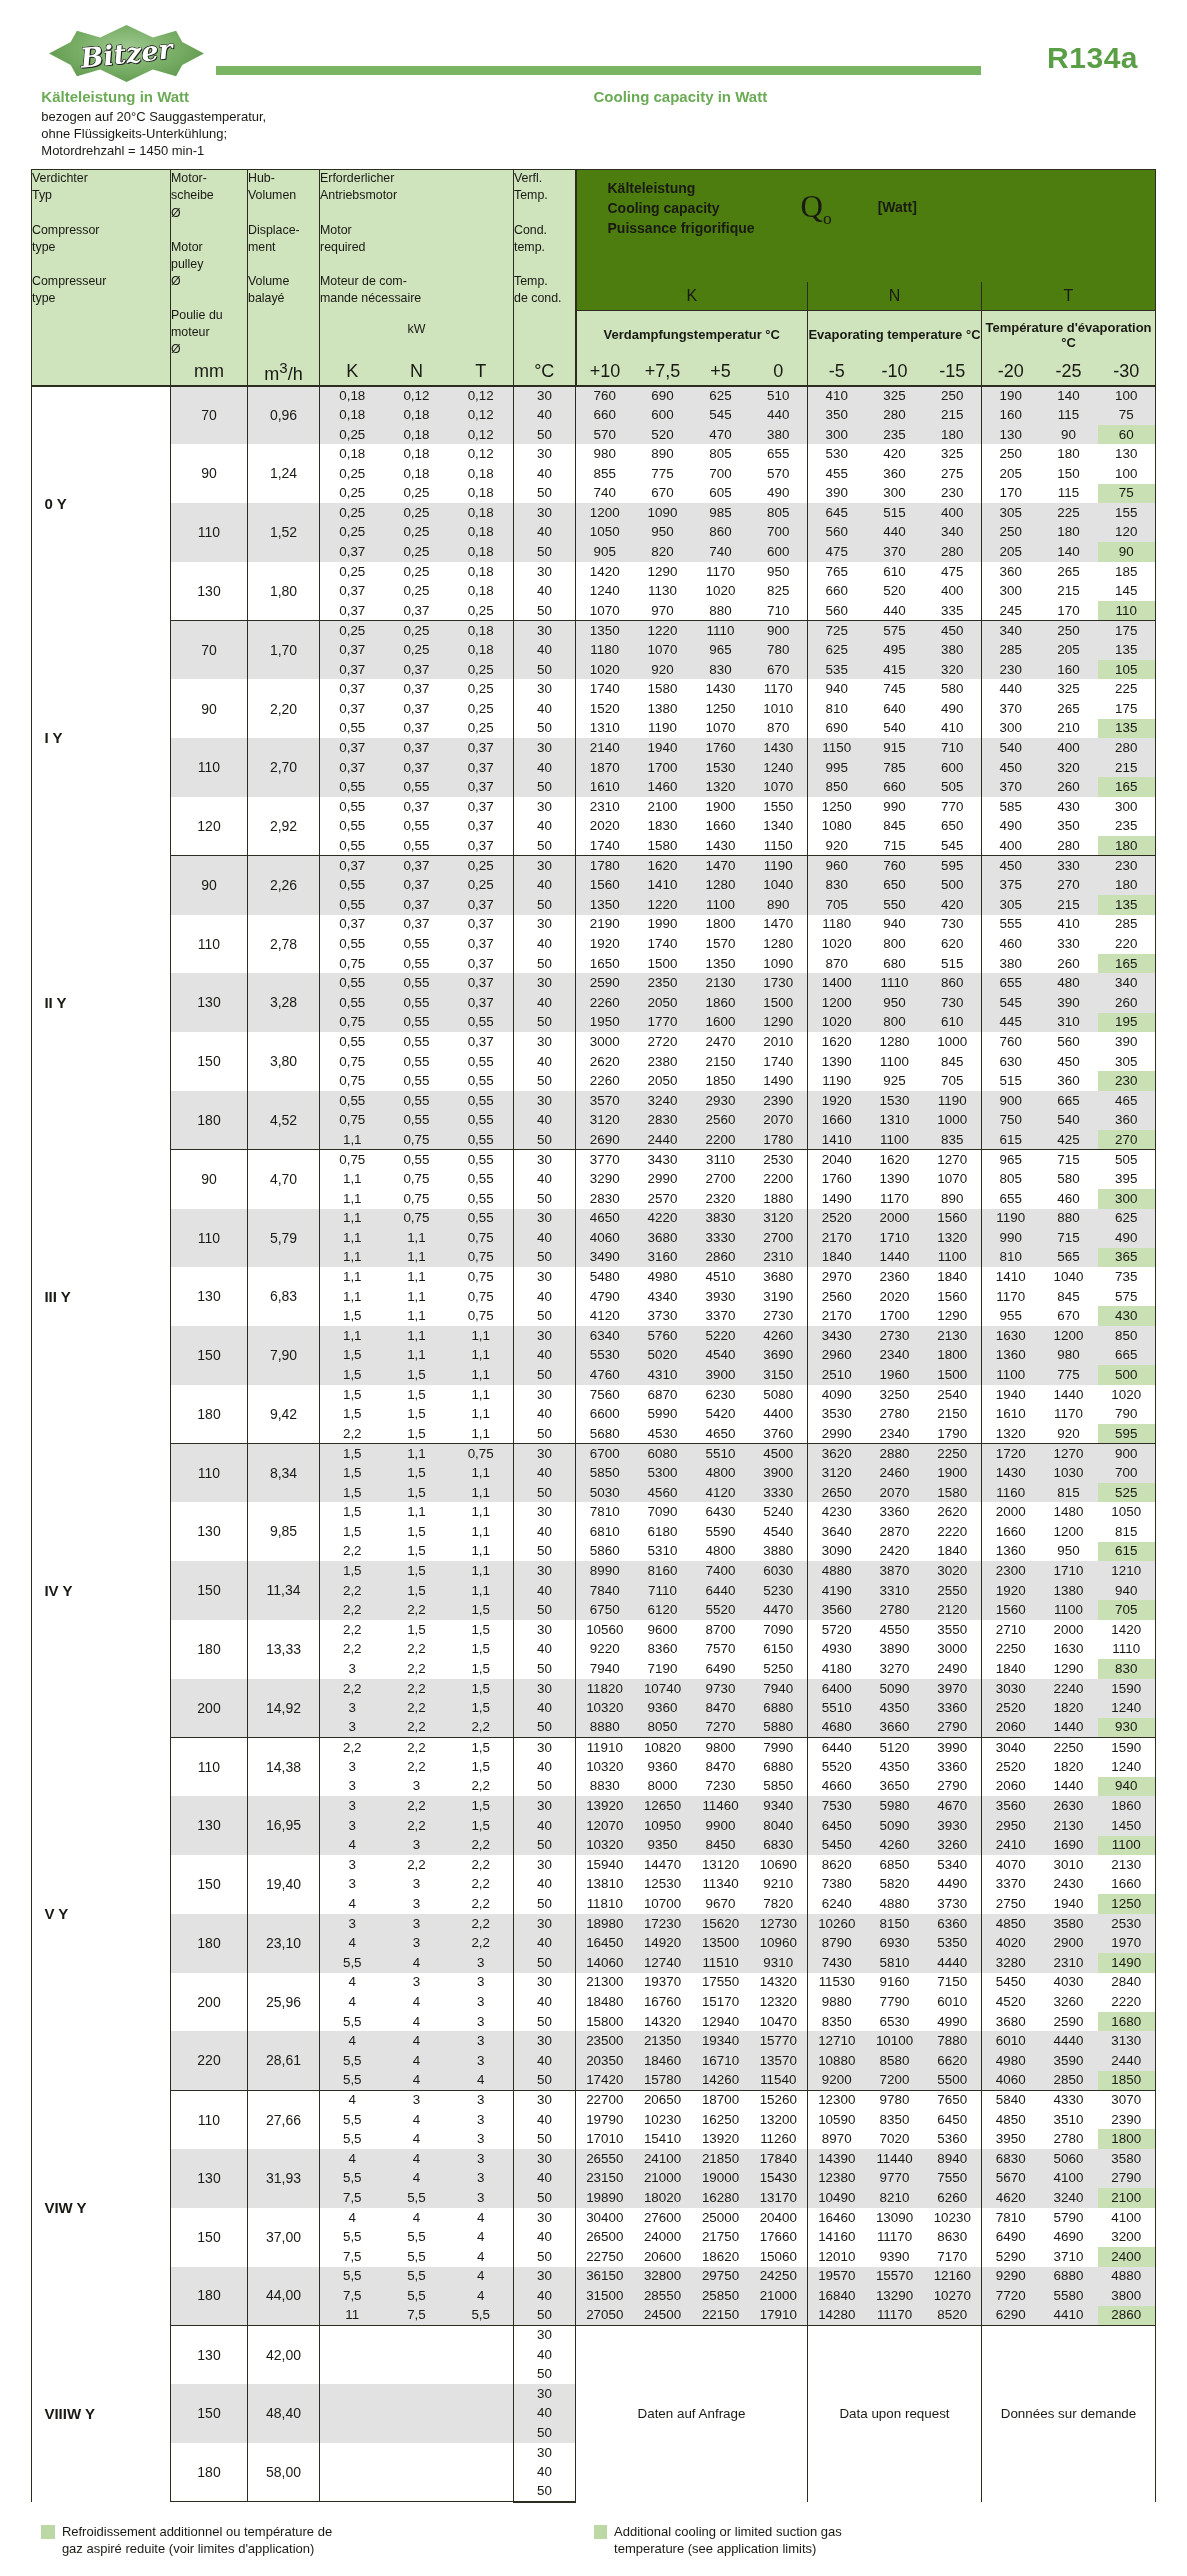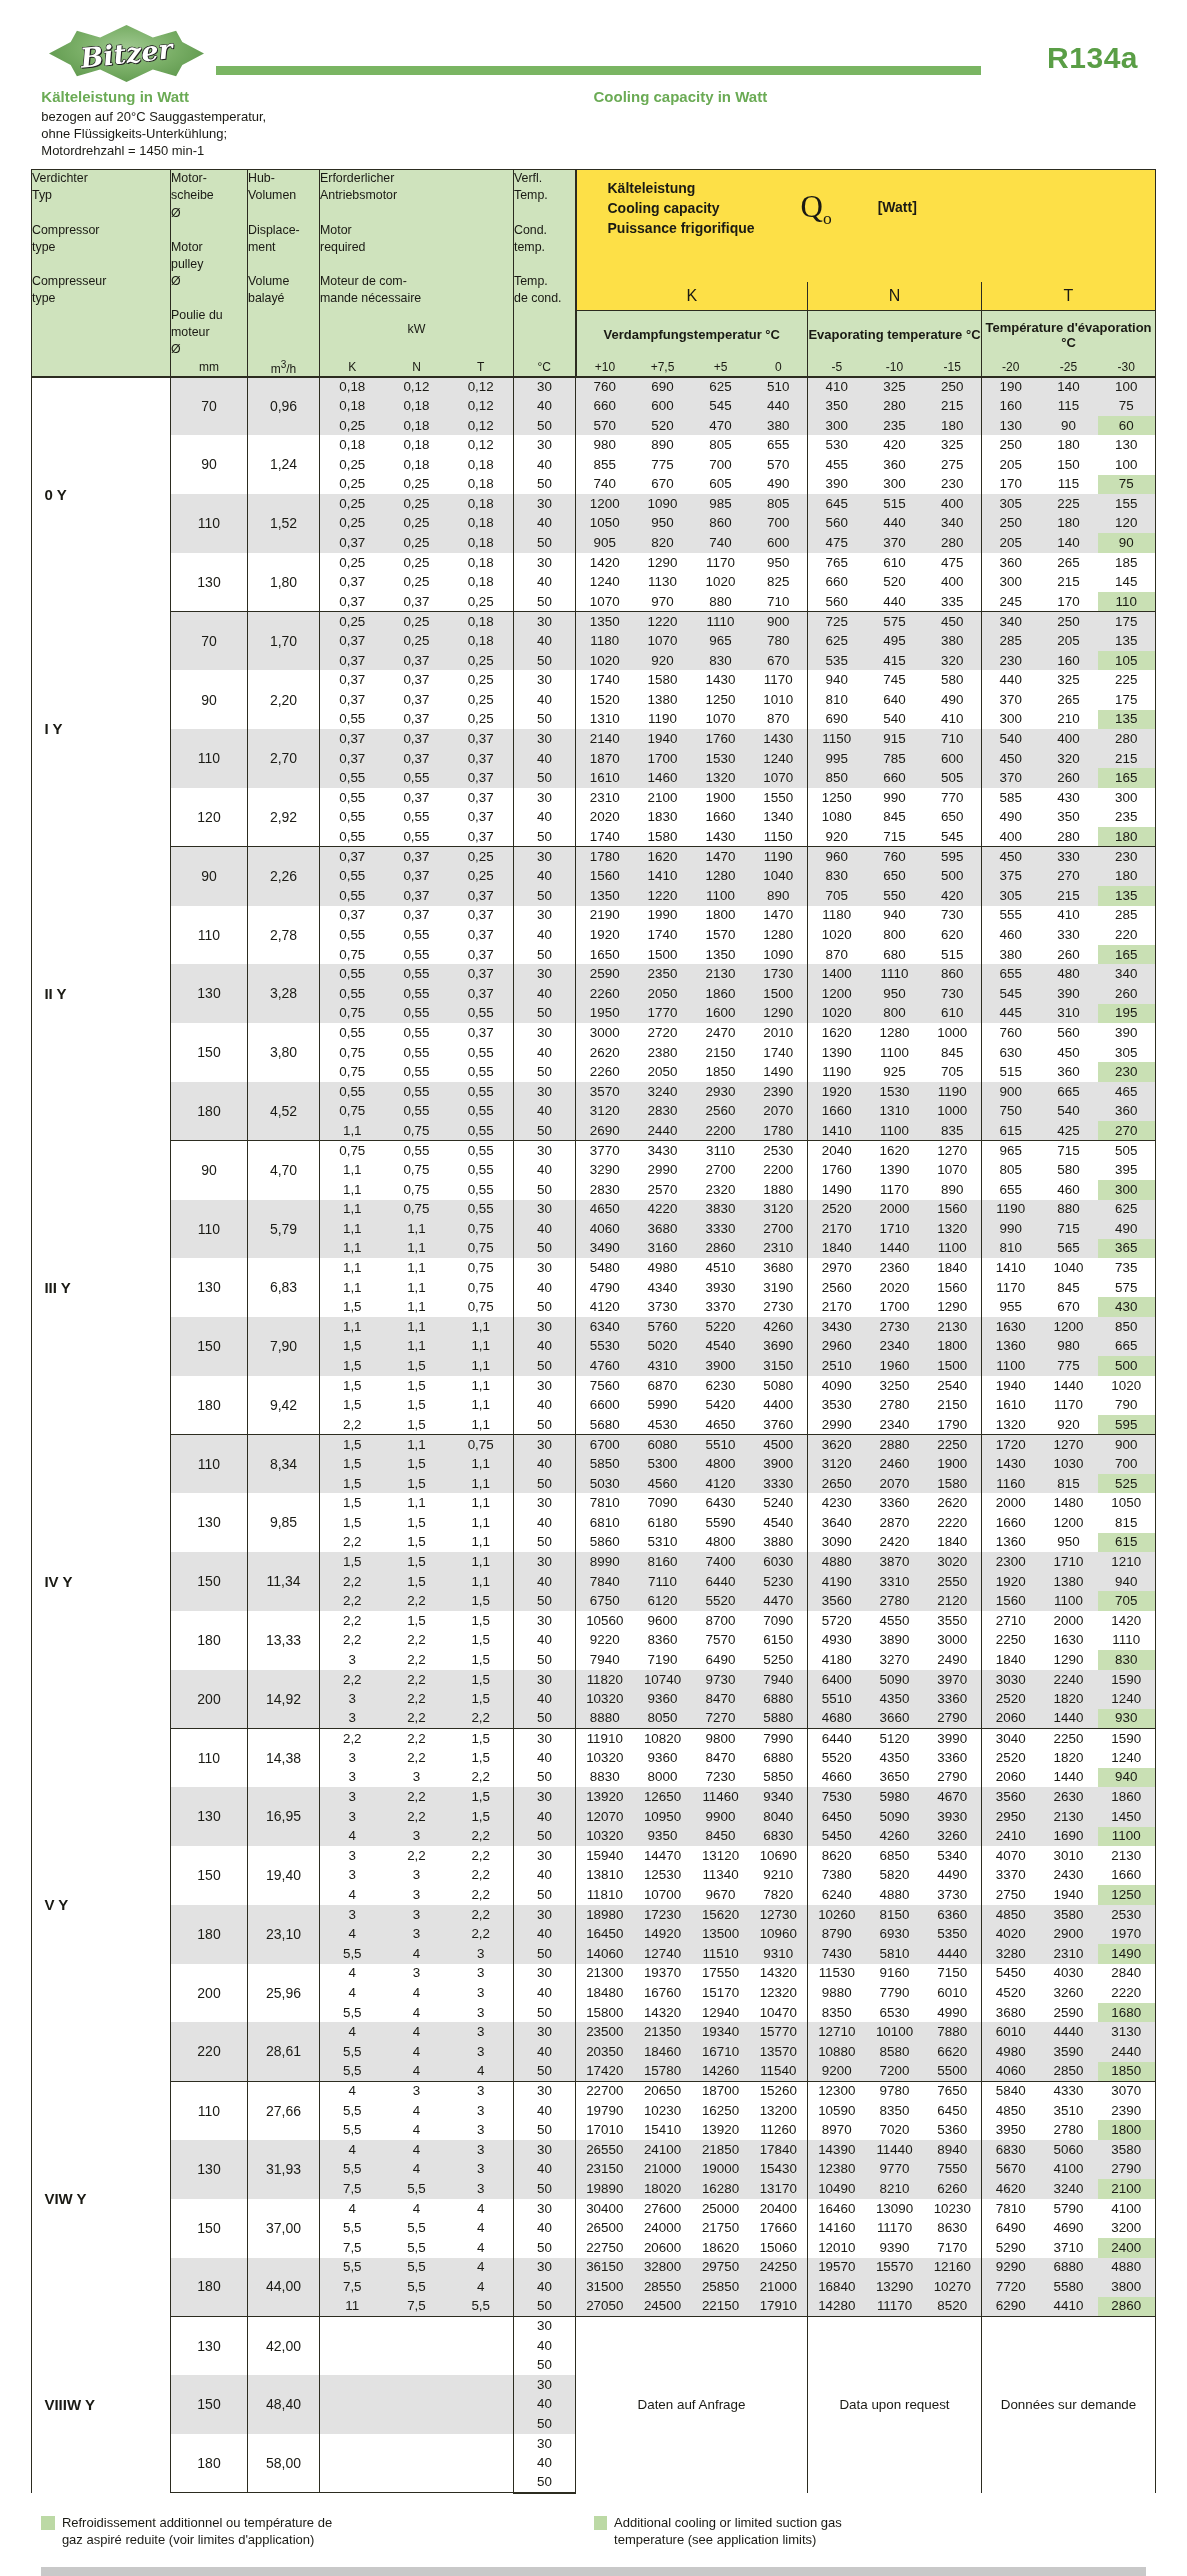"Kälteleistung" .hdr-right { background: #fde047 -> #4d7c0f }
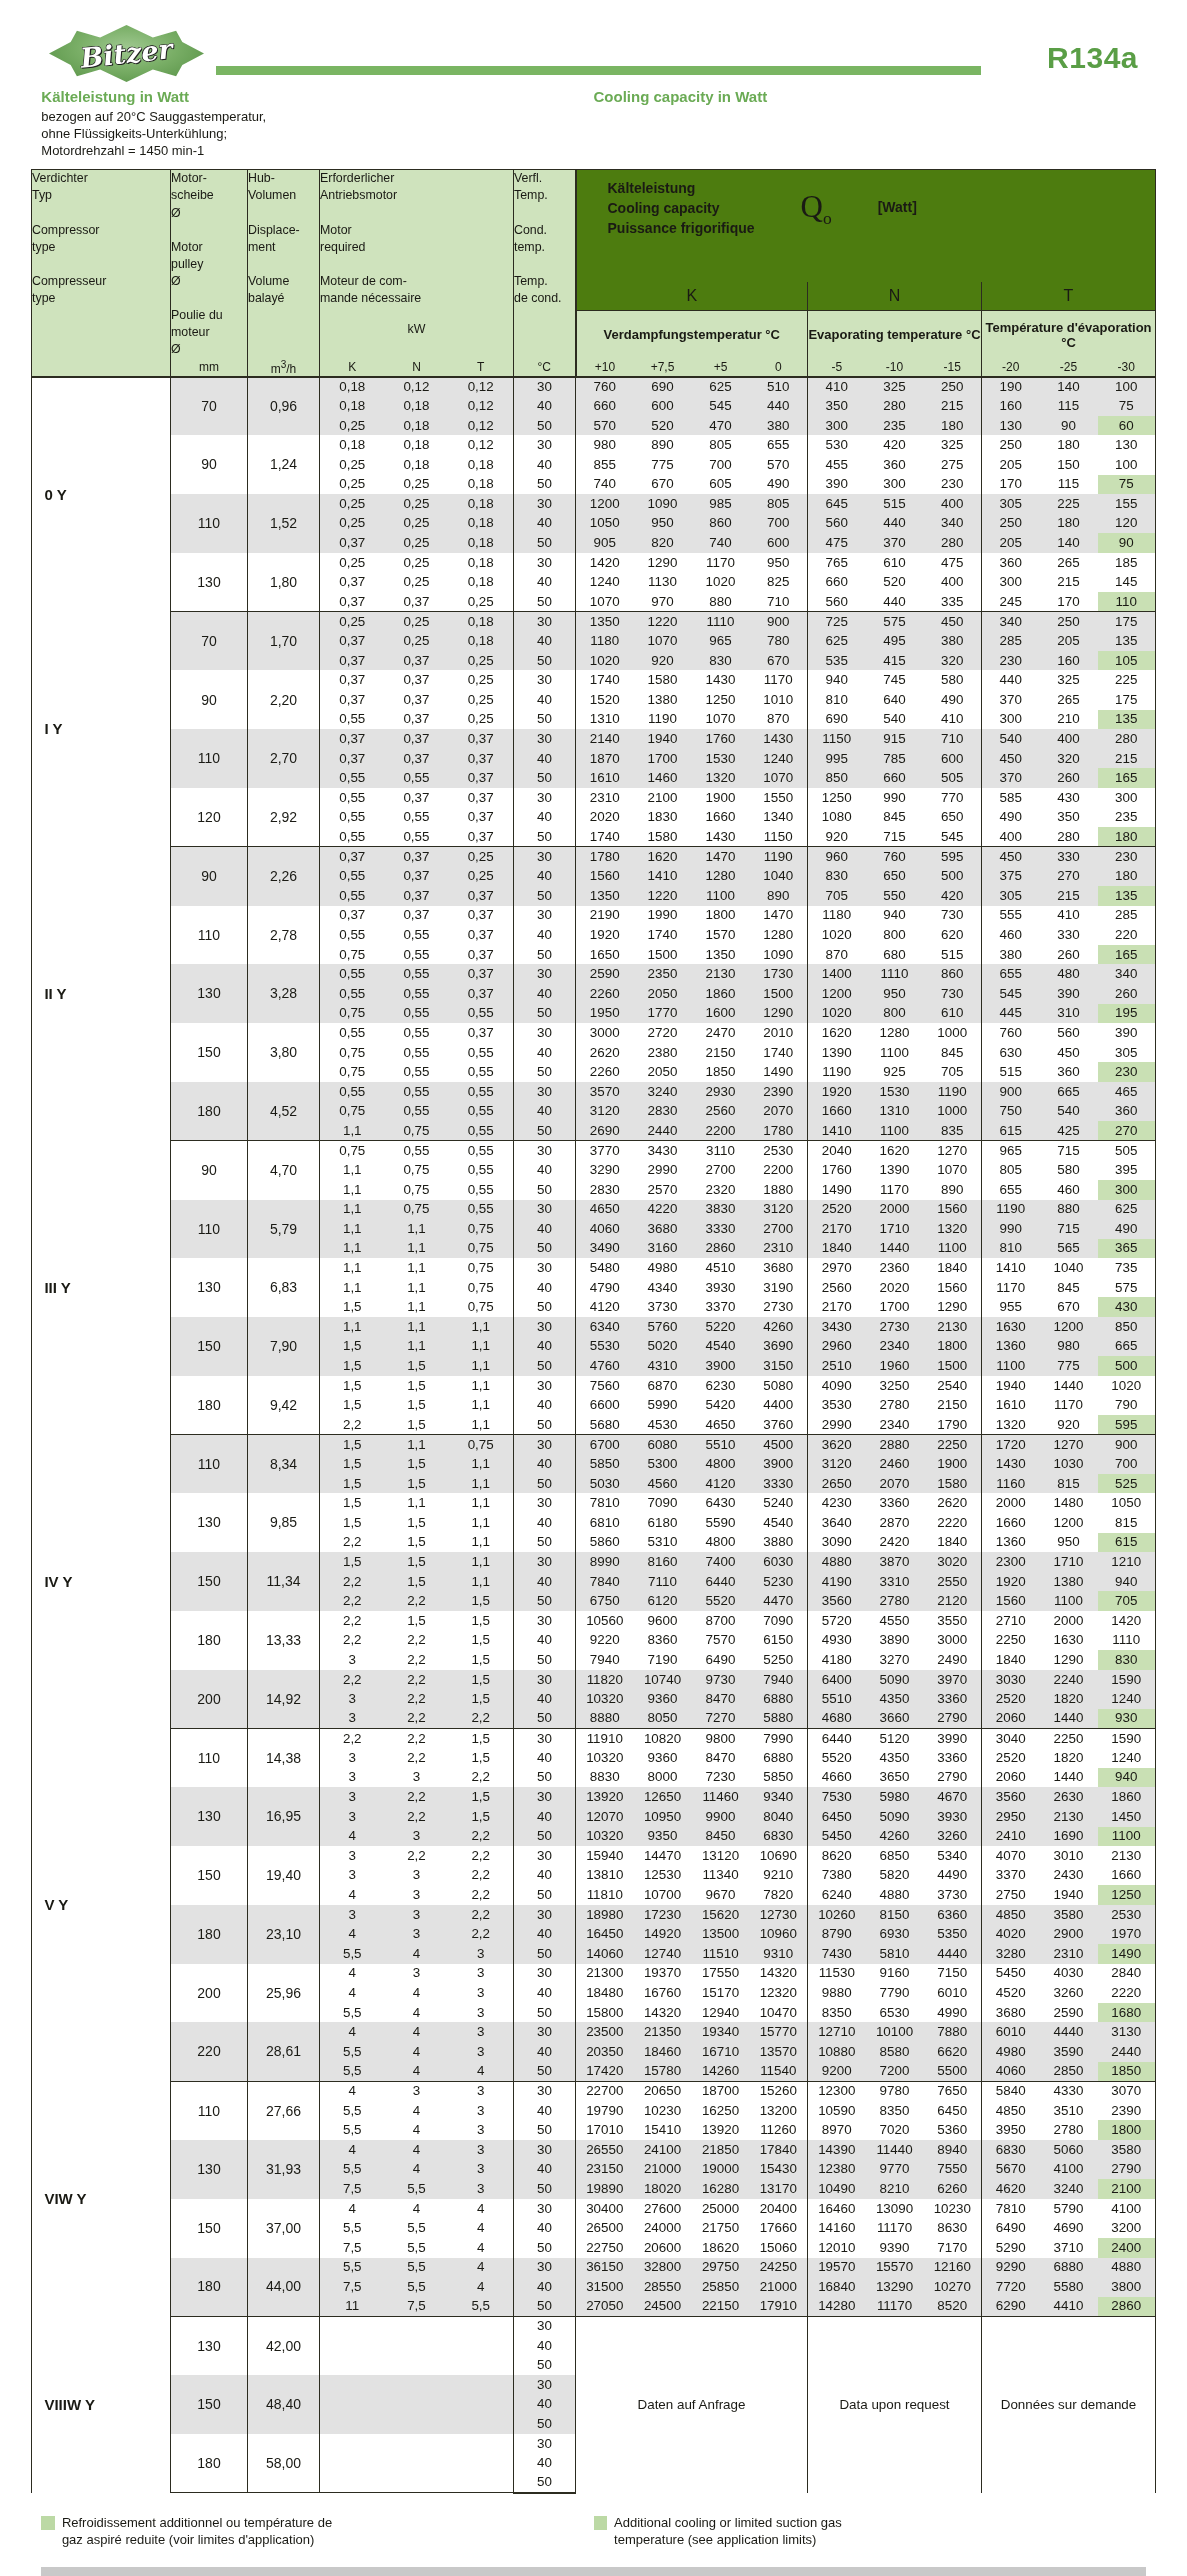"mm" .tval { font-size: 12px -> 18px }
